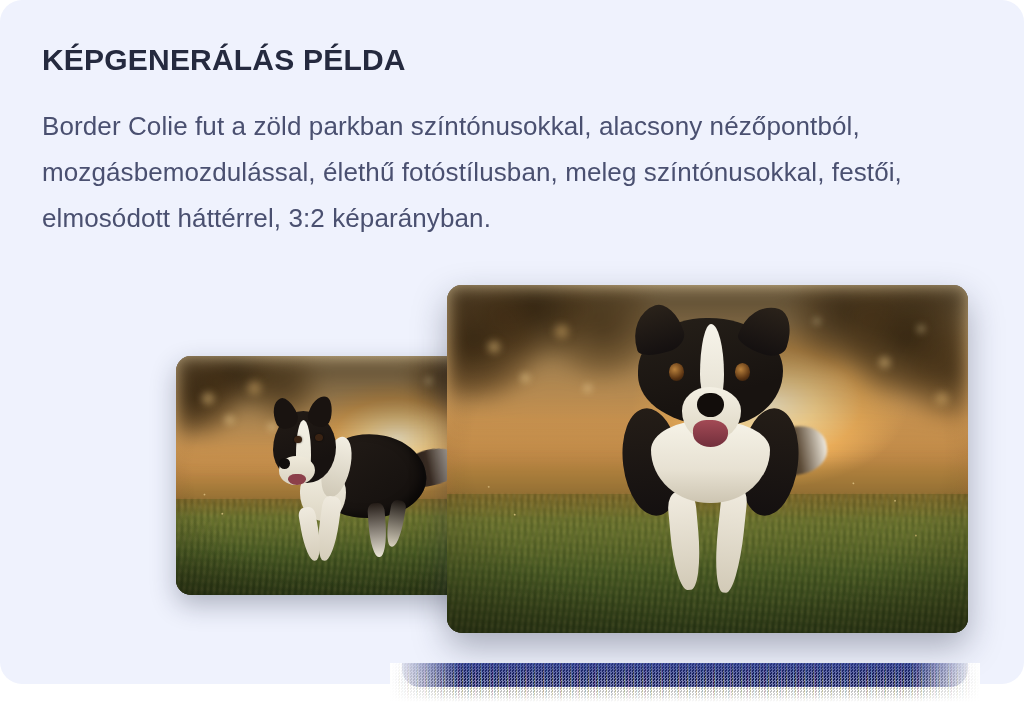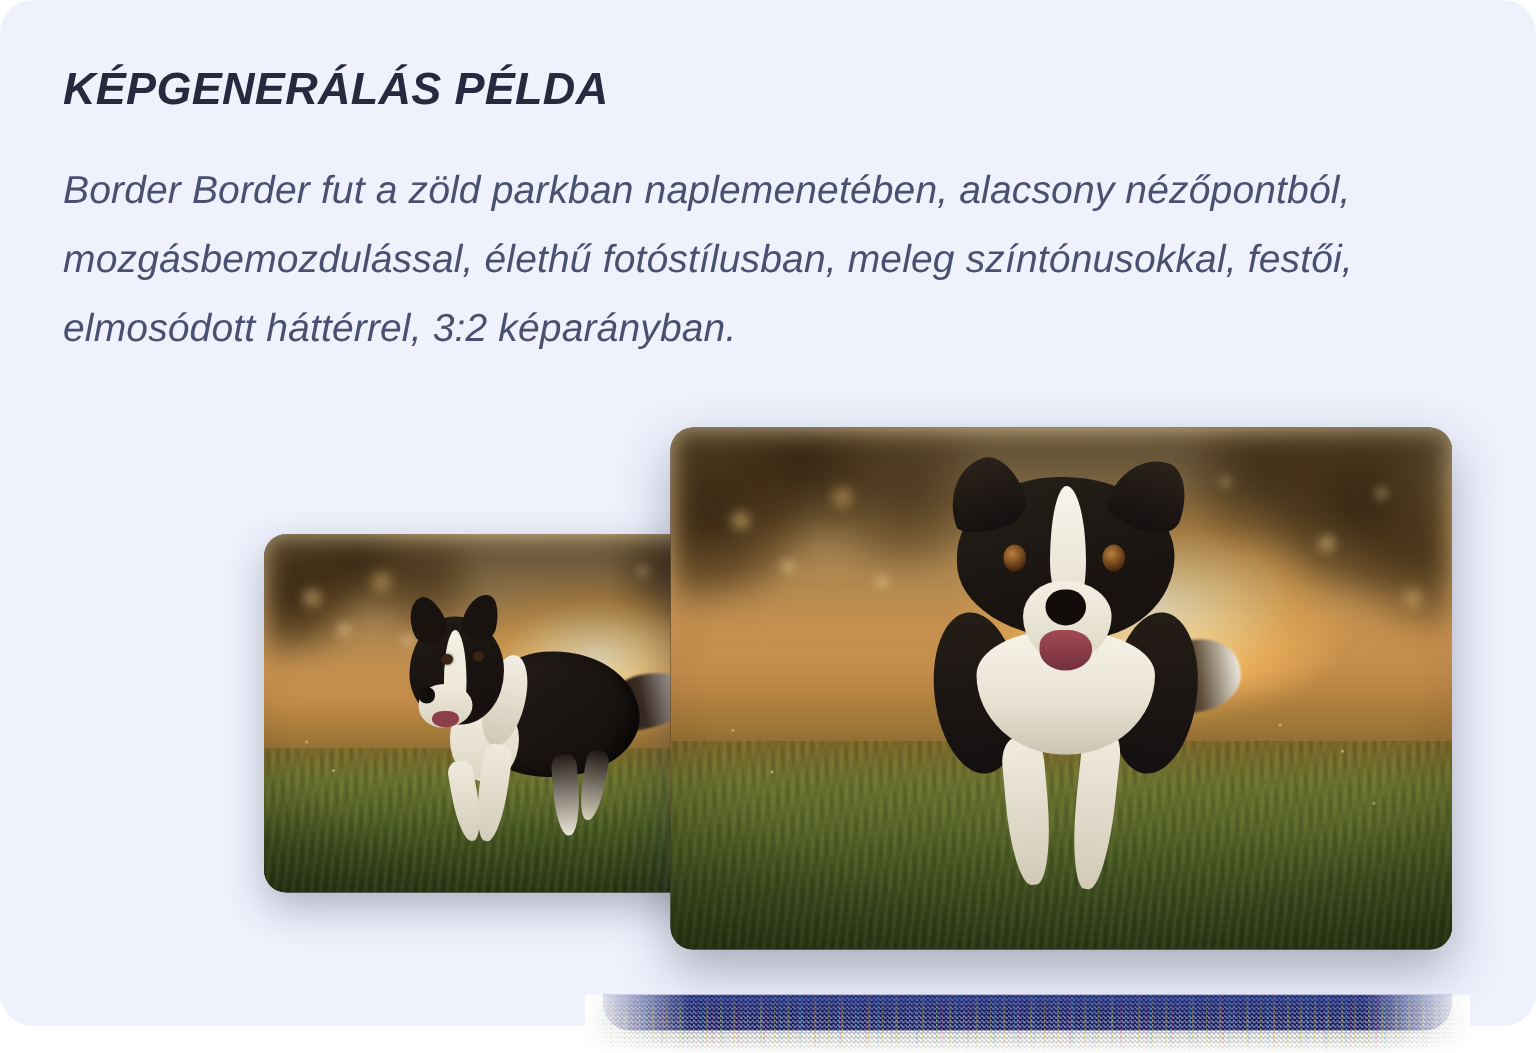"KÉPGENERÁLÁS PÉLDA" #text-block { font-style: italic -> none }
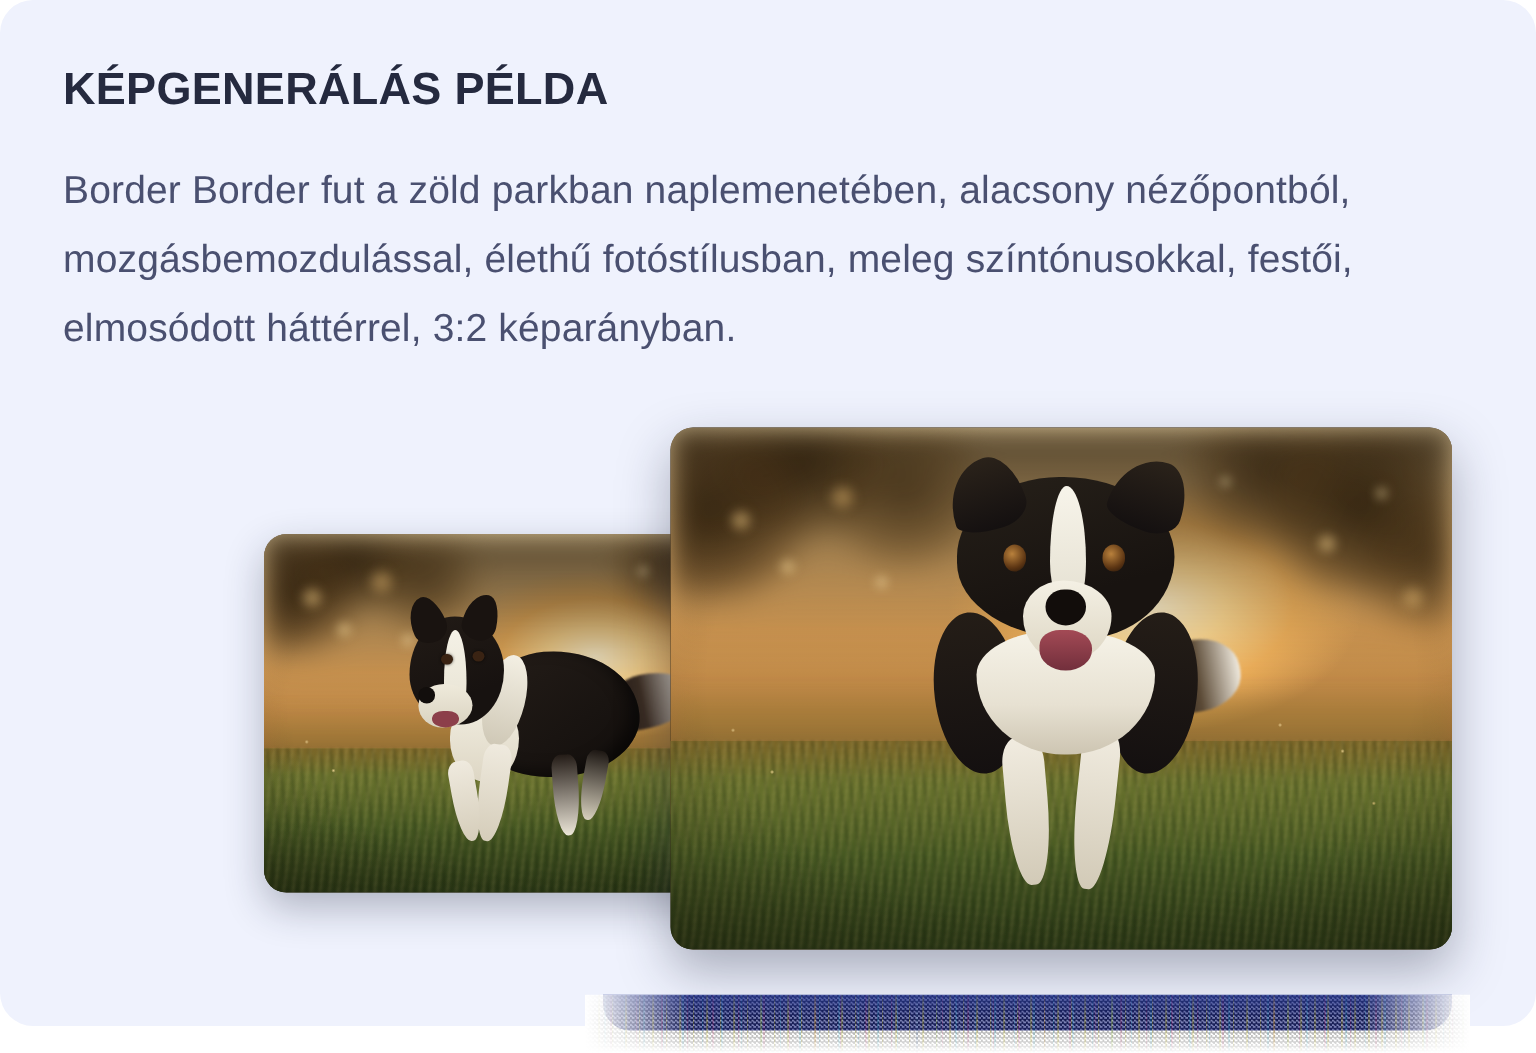"Border Border fut a zöld" p { text: Border fut a zöld parkban naplemenetében -> Colie fut a zöld parkban színtónusokkal }
